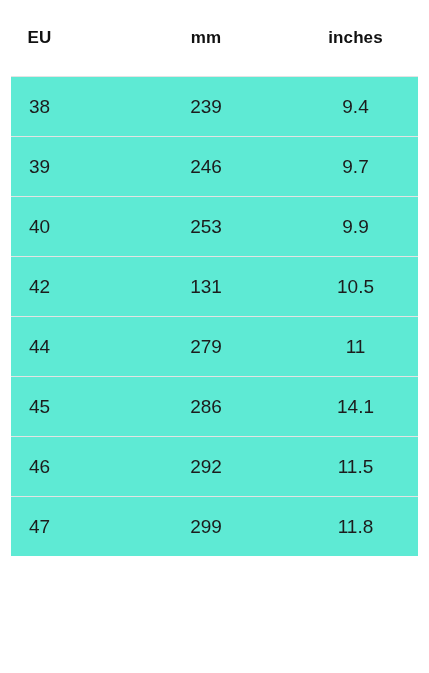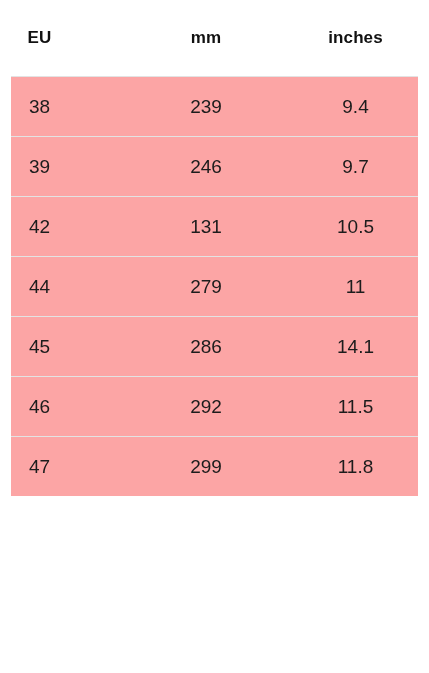"38" tbody td { background: #fca5a5 -> #5eead4 }
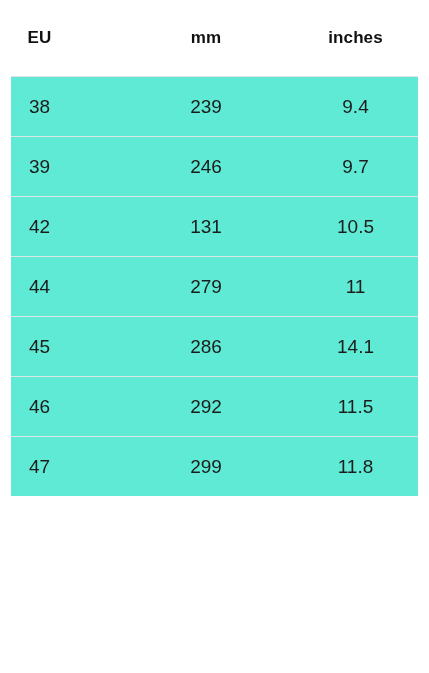"40" tr { html: none -> <tr> <td>40</td> <td>253</td> <td>9.9</td> </tr> }
